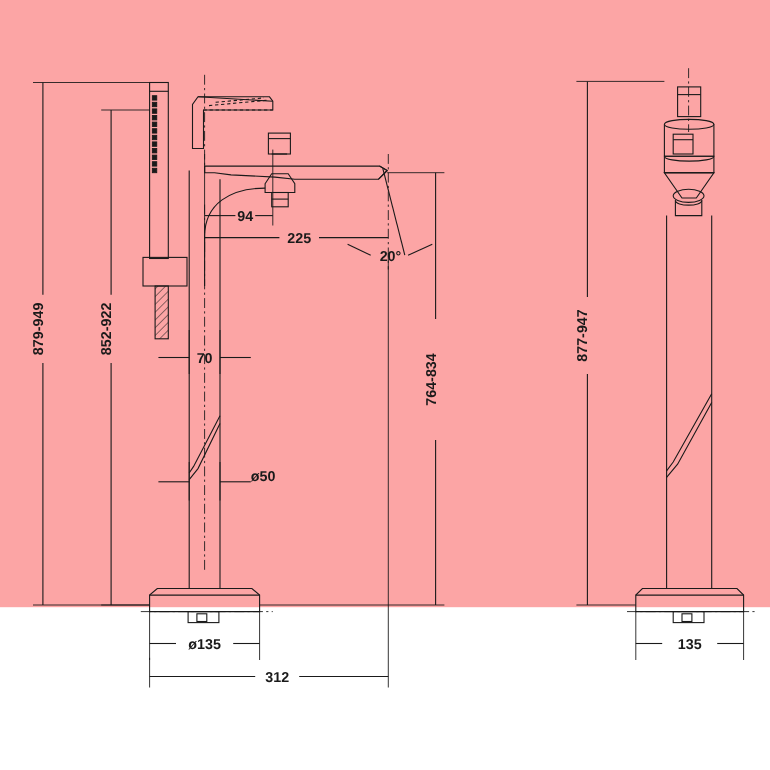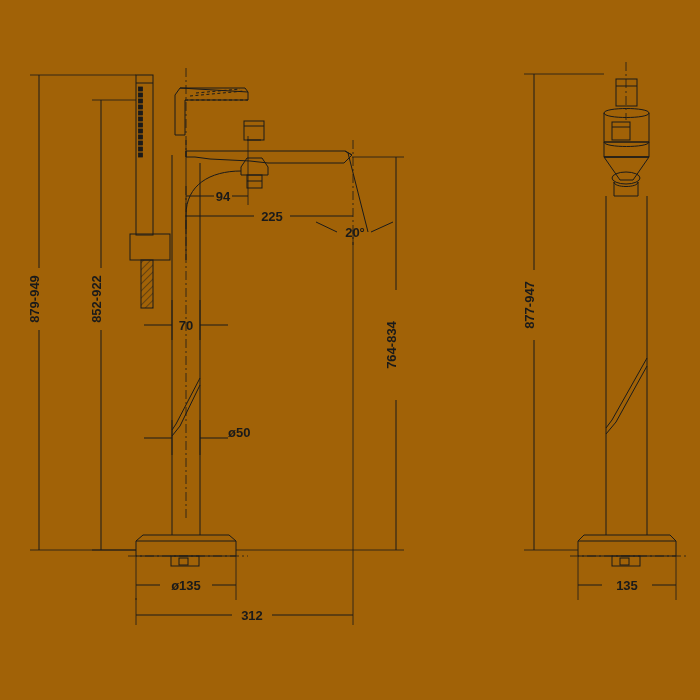"94" #stage { background: #a16207 -> #fca5a5; height: 700px -> 552px }
